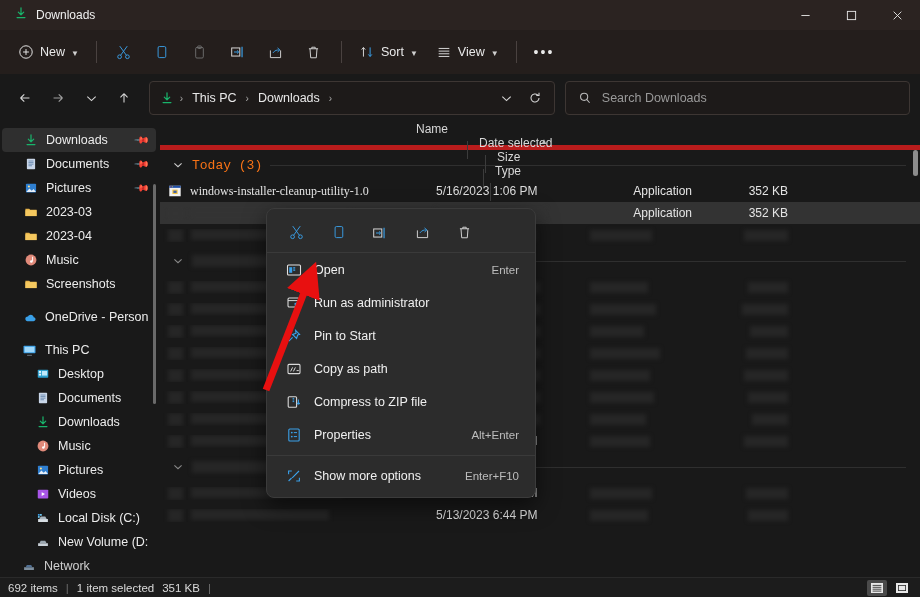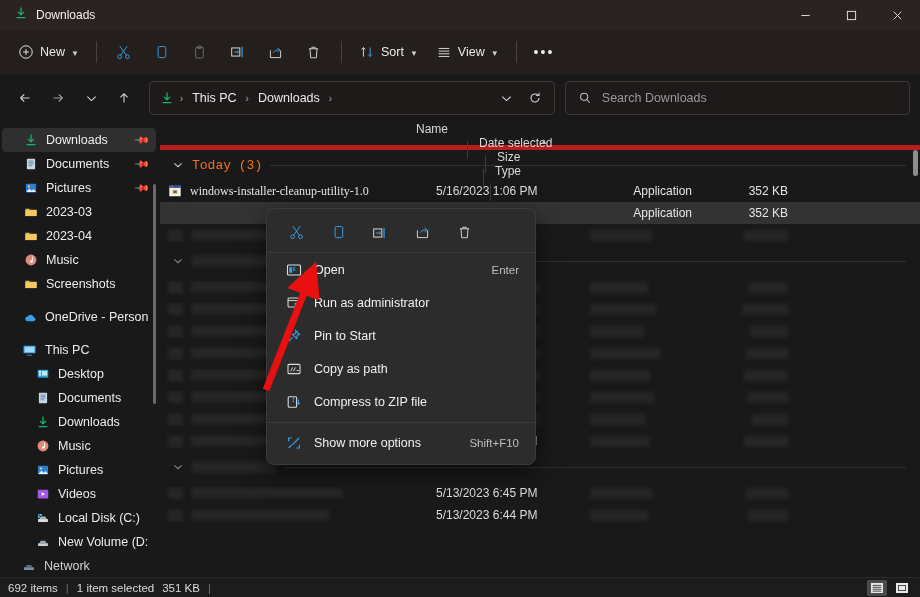"Properties" div.ctx-item { html: none -> <div> <span> <svg> <rect></rect> <circle></circle> <circle></circle> <path></path> </svg> </span> <span>Properties</span> <span>Alt+Enter</span> </div> }
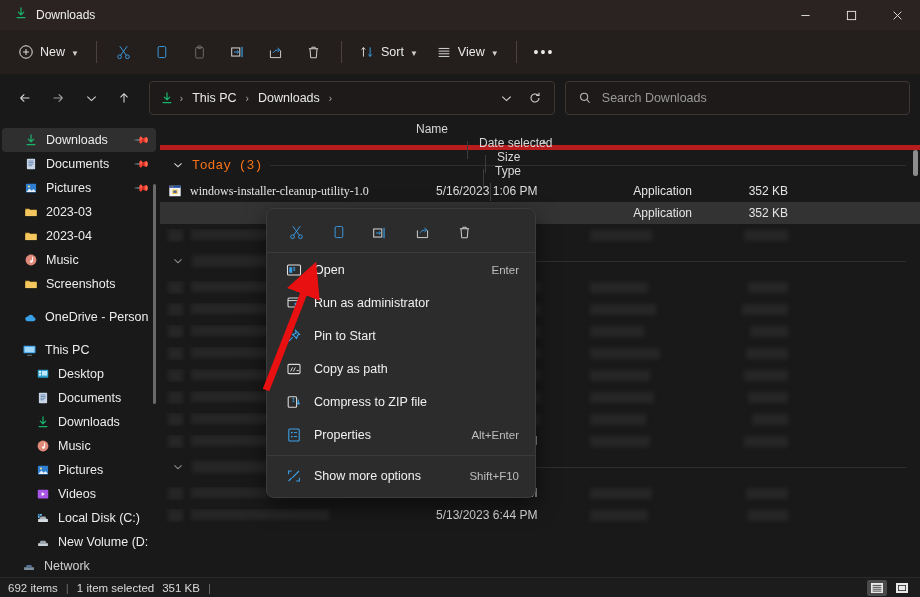"Shift+F10" span.ctx-accel { text: Shift+F10 -> Enter+F10 }
